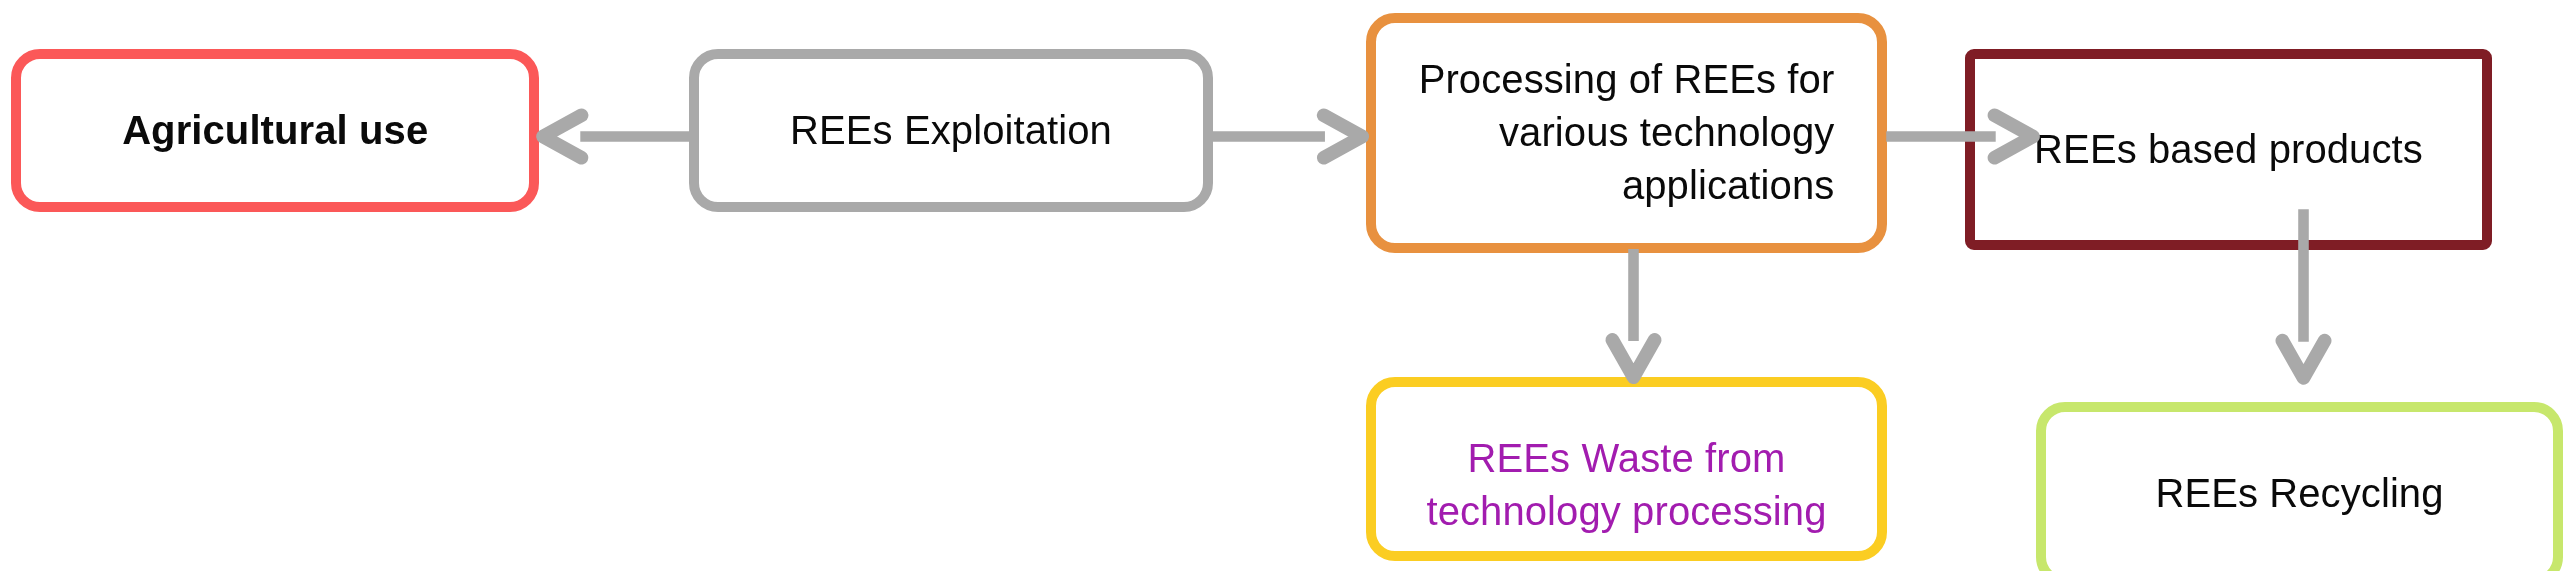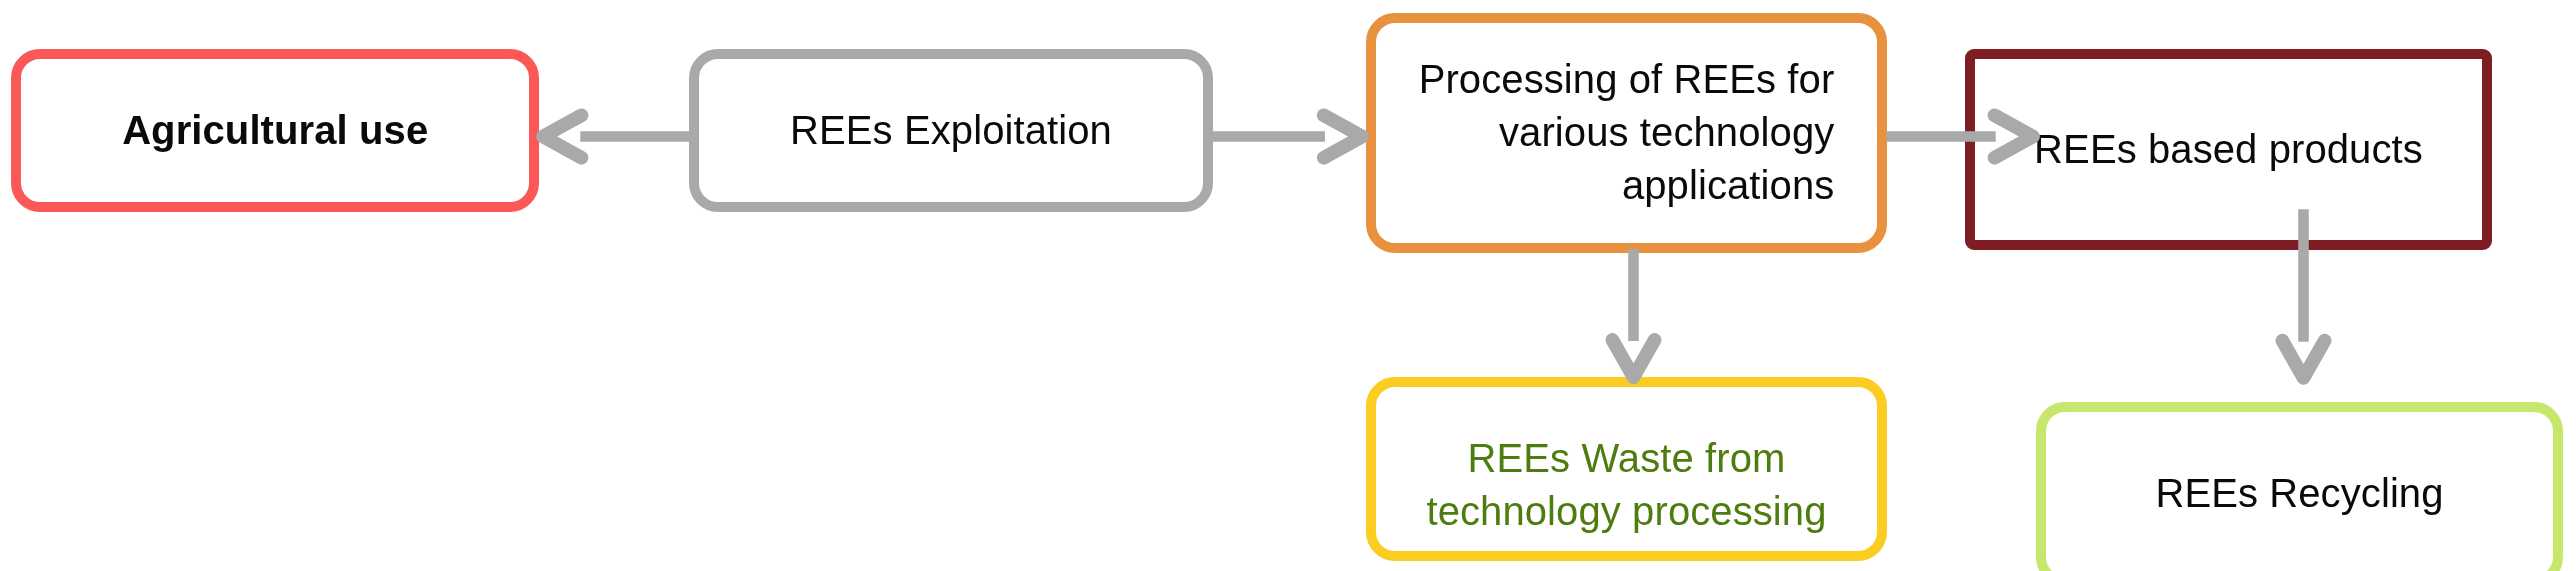"REEs Waste from" span.node-label { color: #4d7c0f -> #a21caf }
